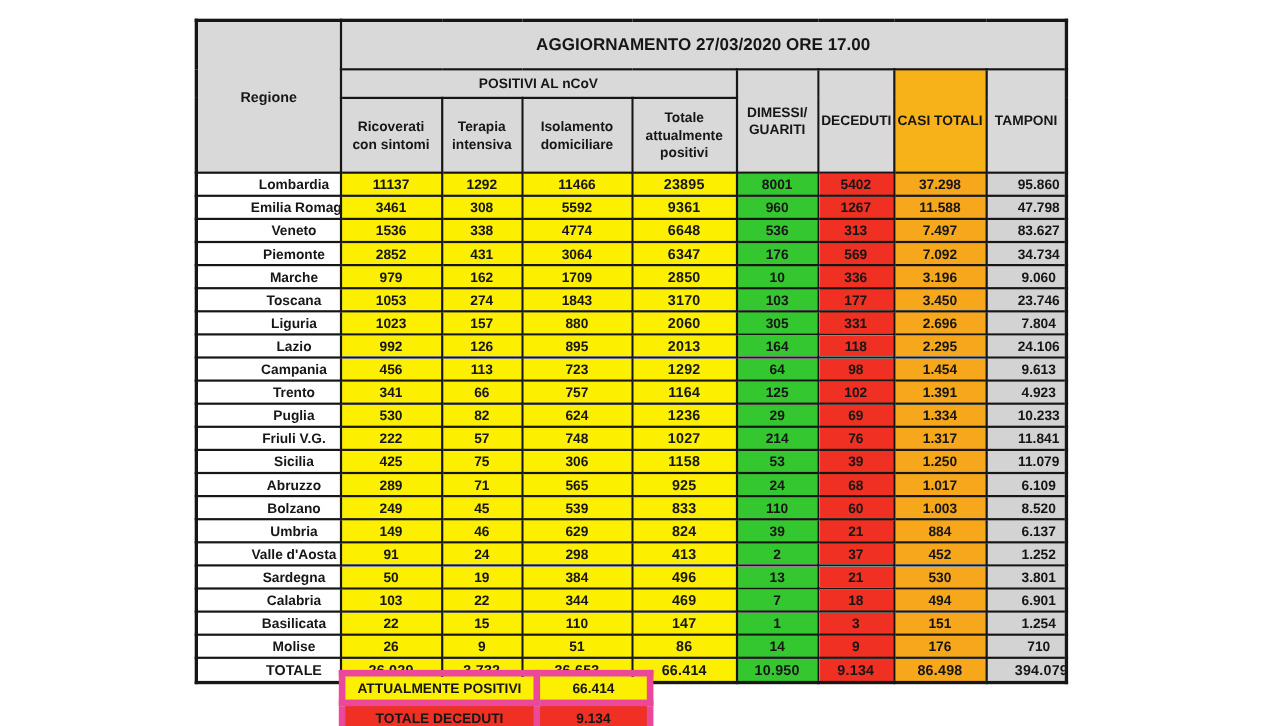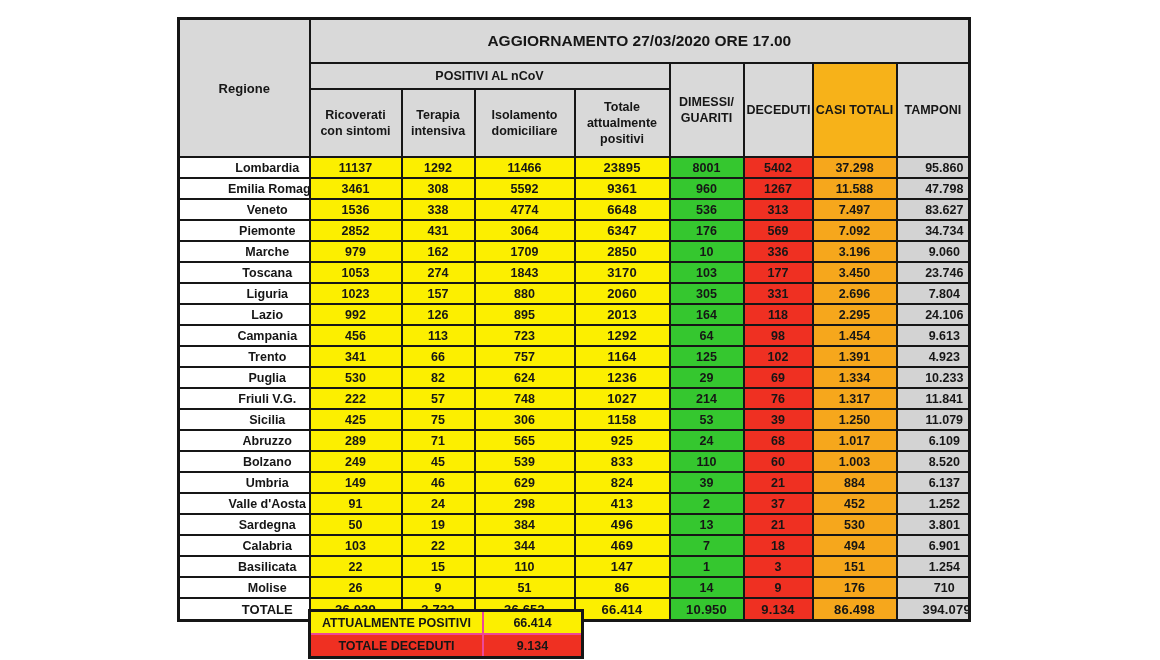"ATTUALMENTE POSITIVI" .summary-table td { border: 2px solid #ec4899 -> 6px solid #ec4899 }
